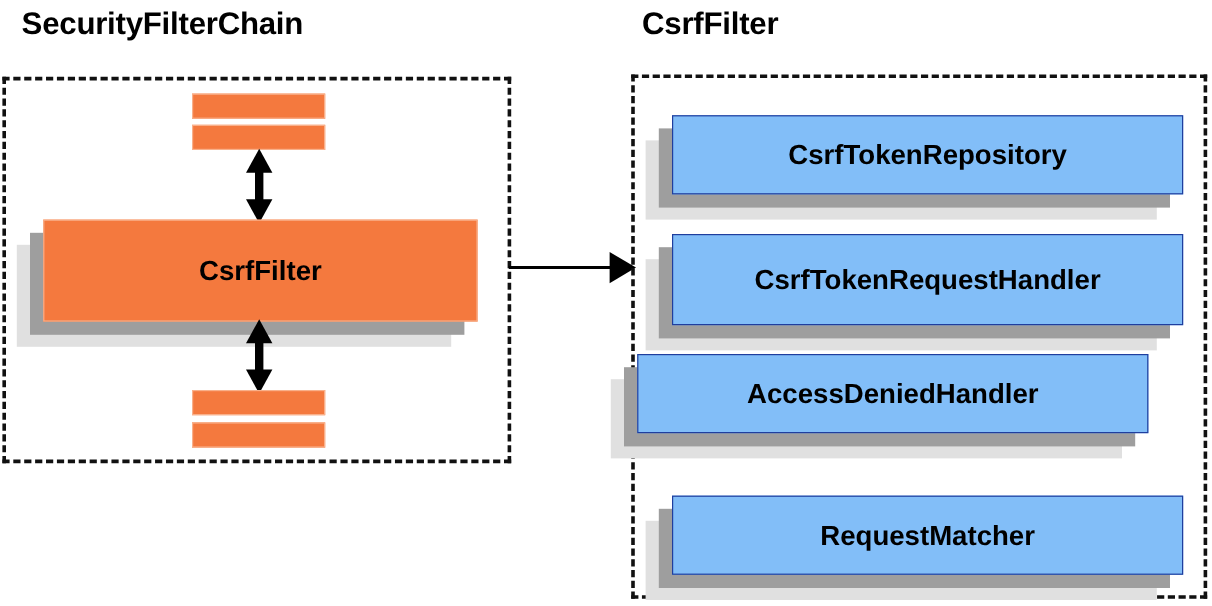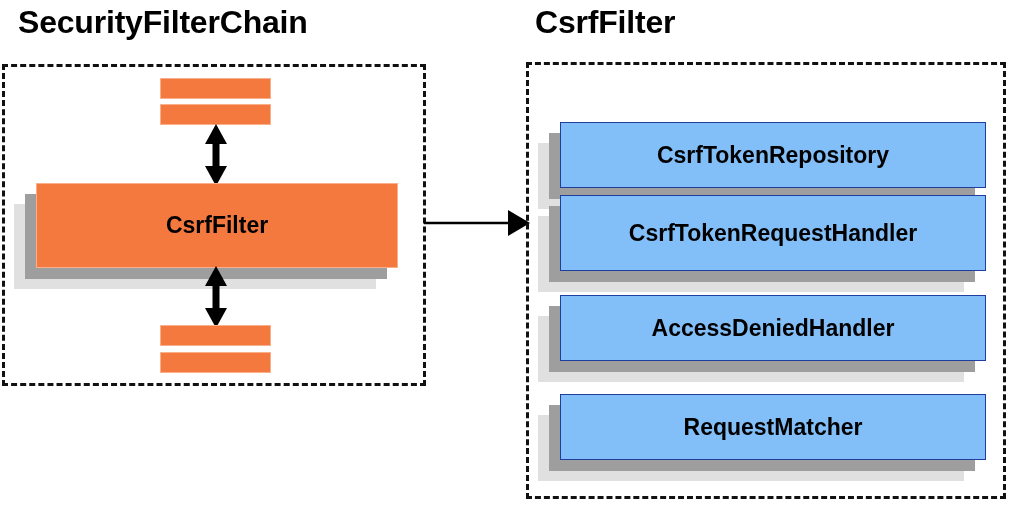"SecurityFilterChain" .panel-title { font-size: 32px -> 26px }
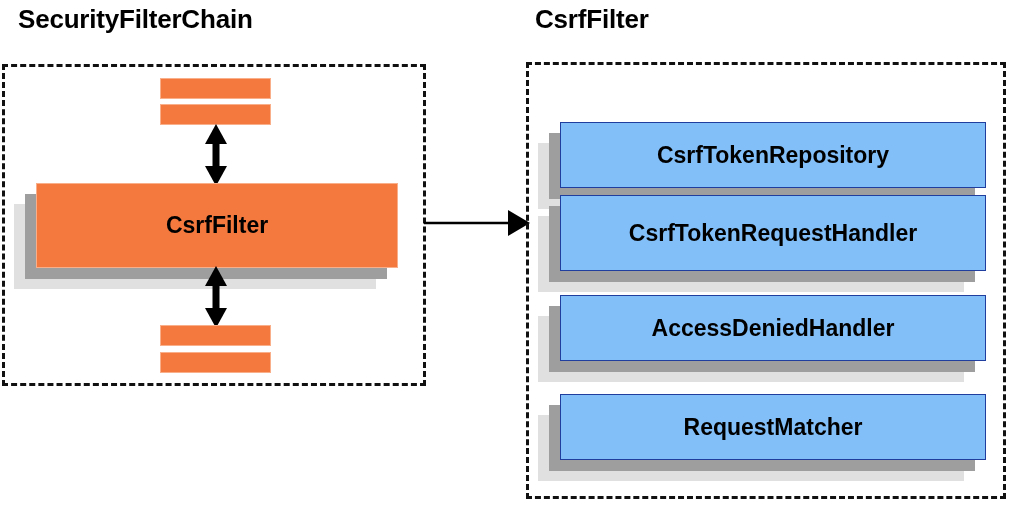"CsrfTokenRepository" div.comp { margin-top: 26px -> none }
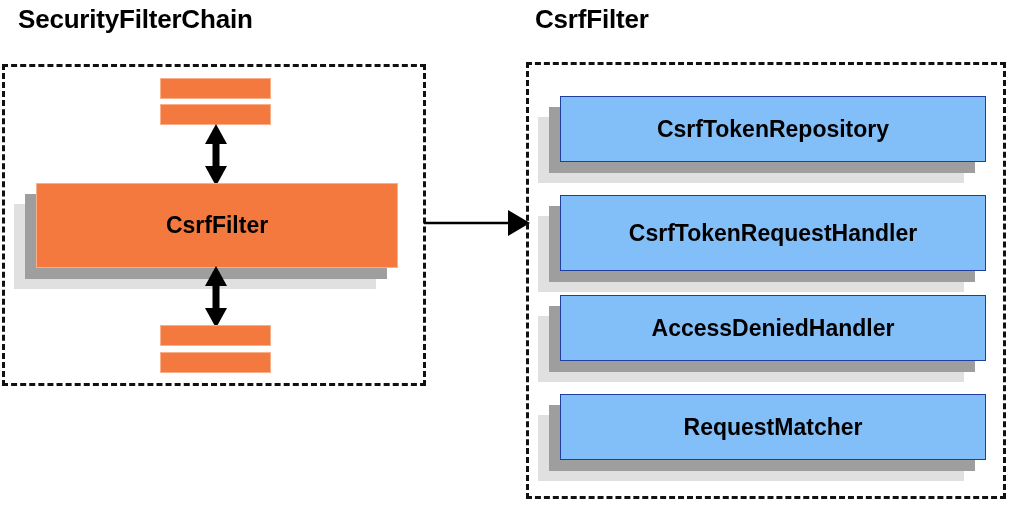"AccessDeniedHandler" div.comp { left: 560px -> 531px }
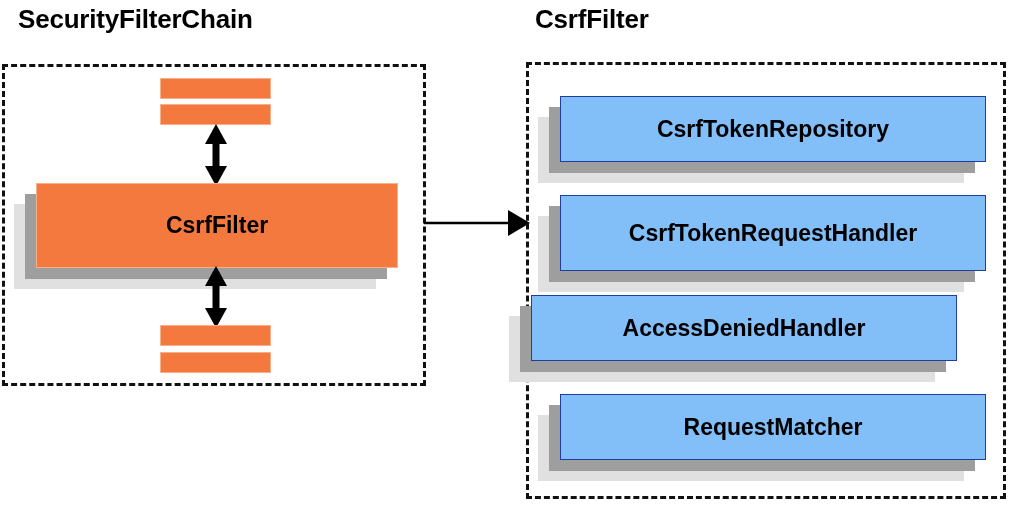"RequestMatcher" div.comp { top: 394px -> 413px }
